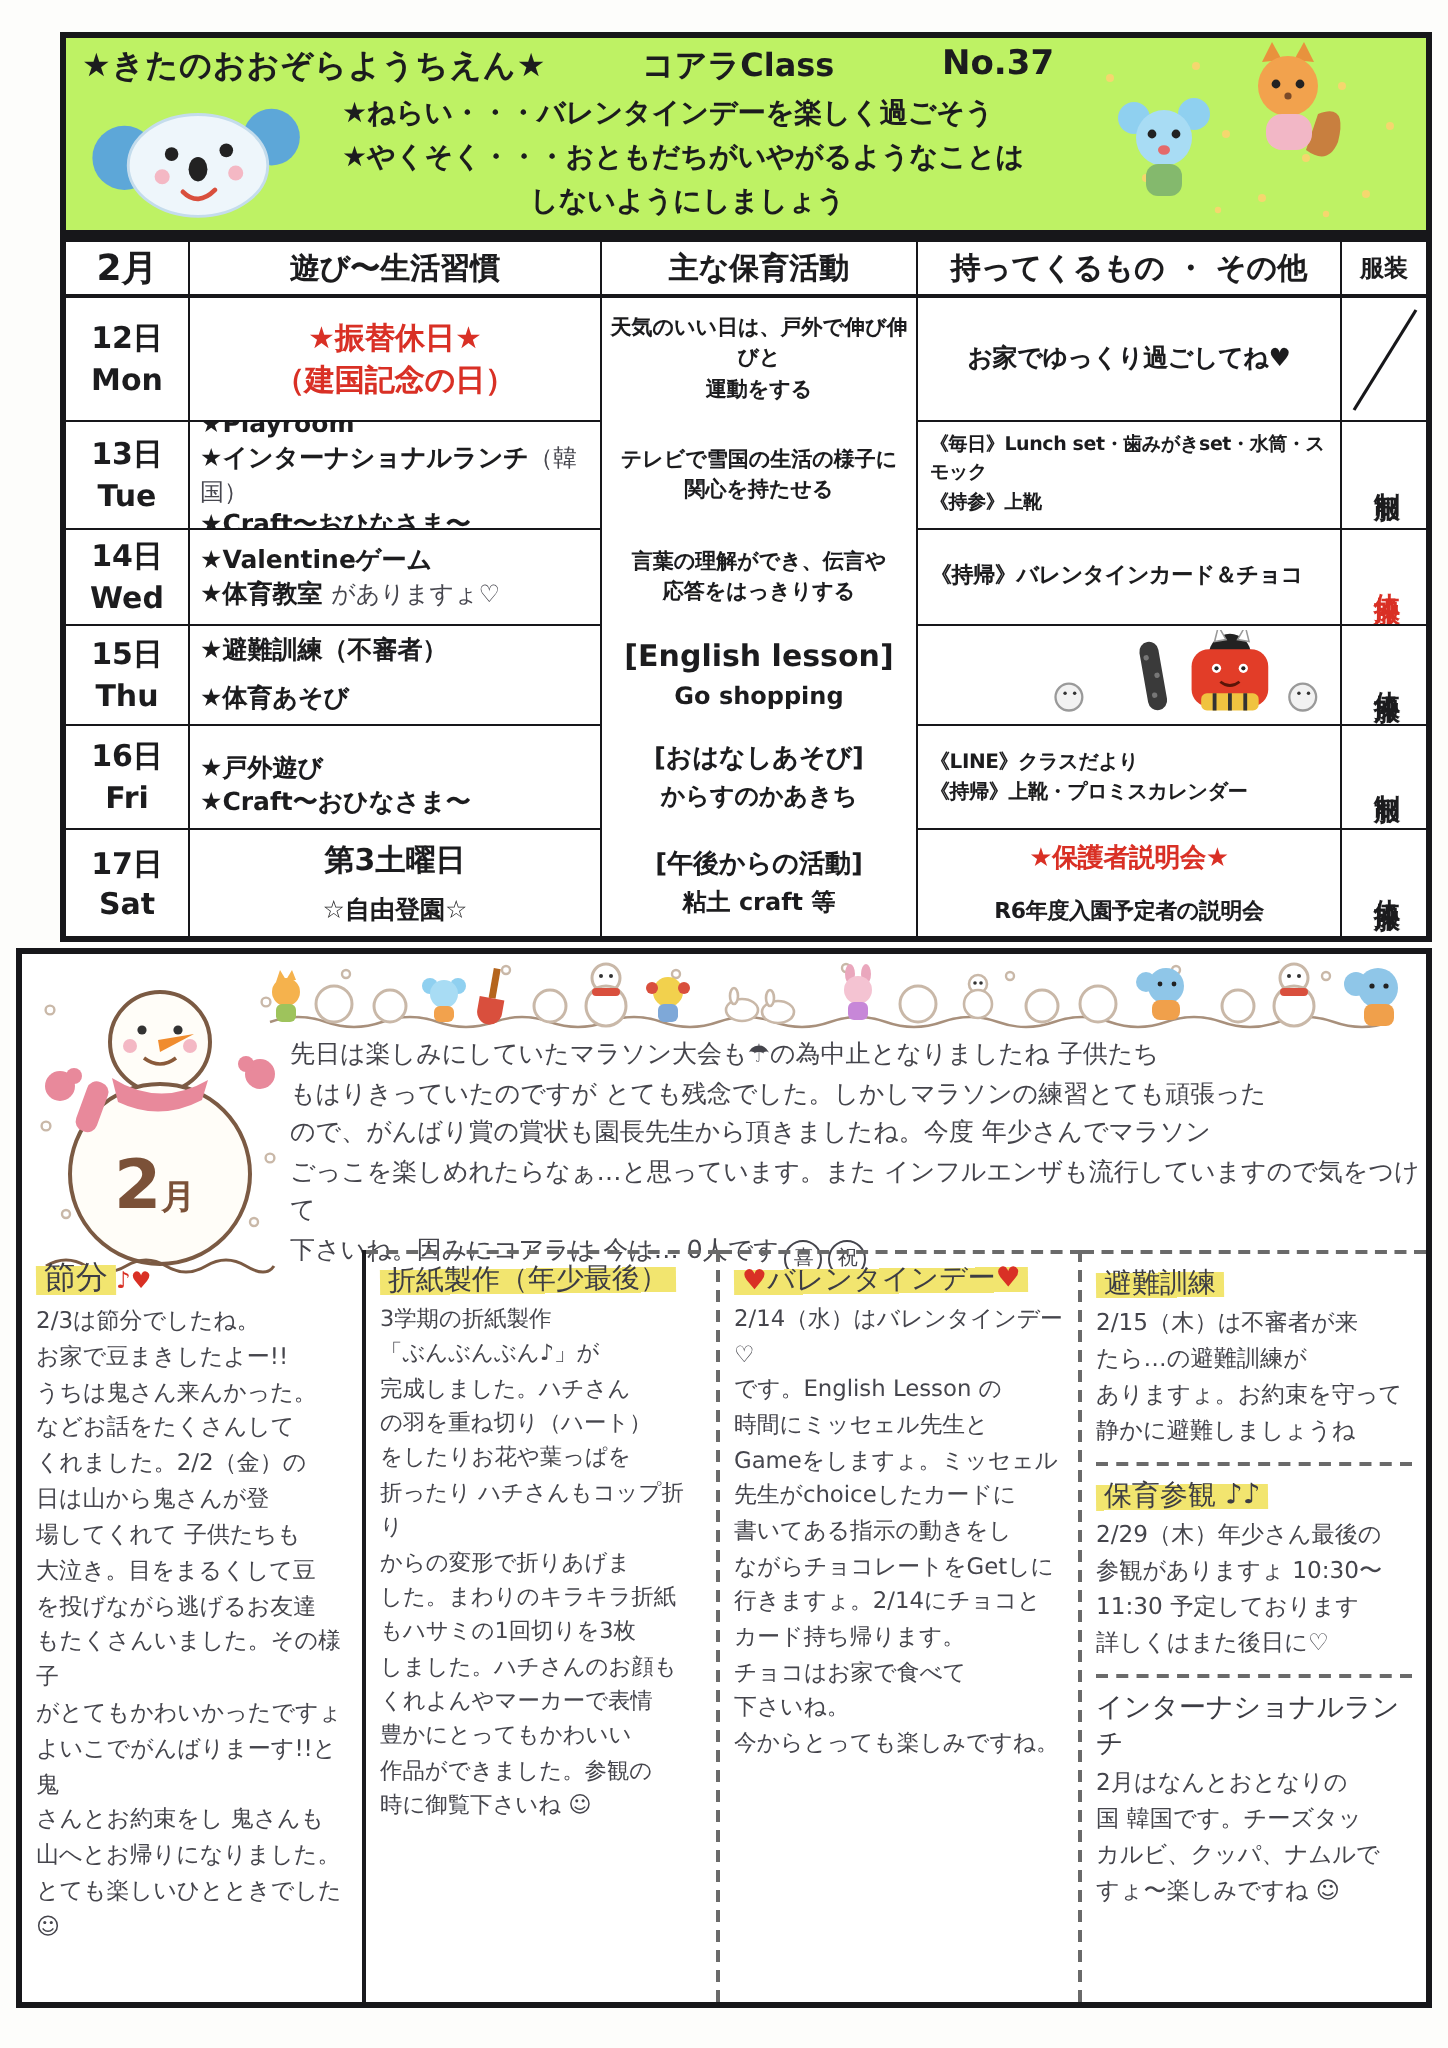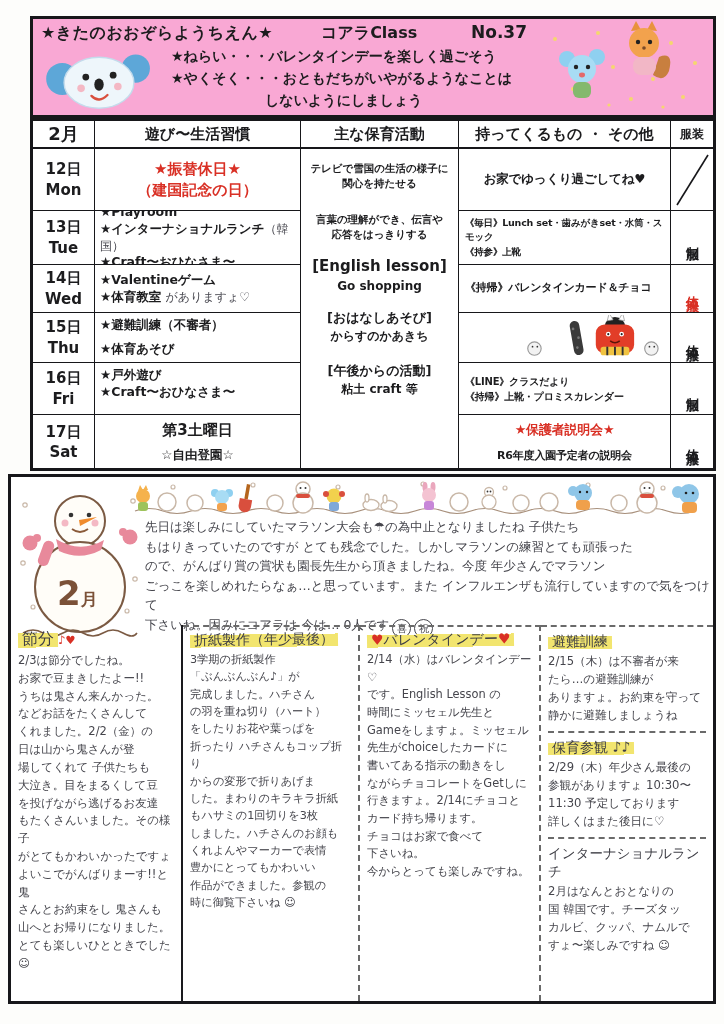"★きたのおおぞらようちえん★" .header-box { background: #f9a8d4 -> #bef264 }
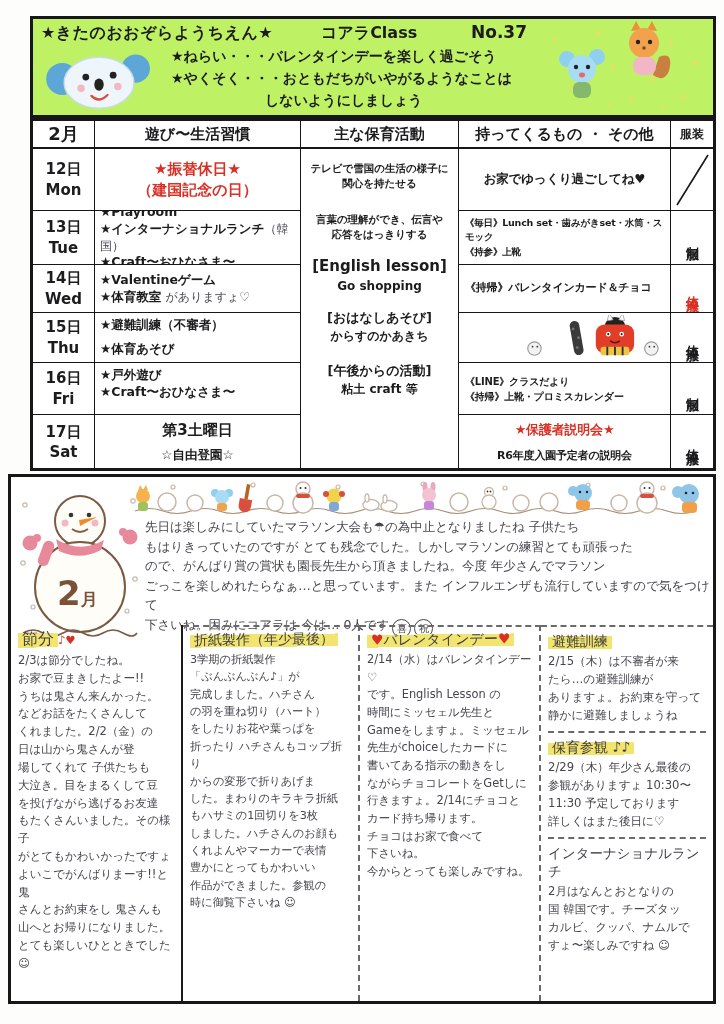"天気のいい日は、戸外で伸び伸びと" div.play-block { html: none -> <div><span>天気のいい日は、戸外で伸び伸びと 運動をする</span></div> }
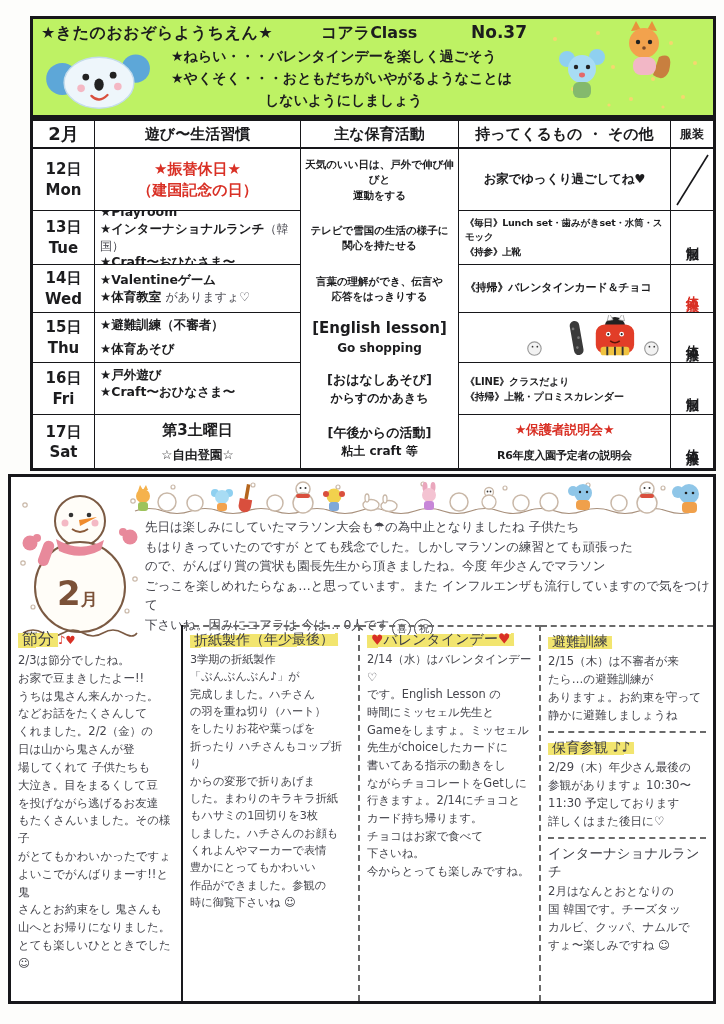"★戸外遊び" div.cell { justify-content: flex-start -> flex-end }
